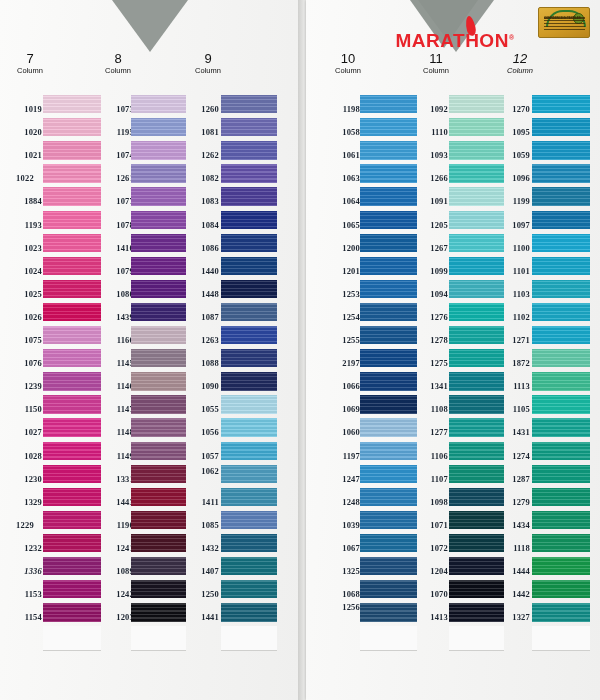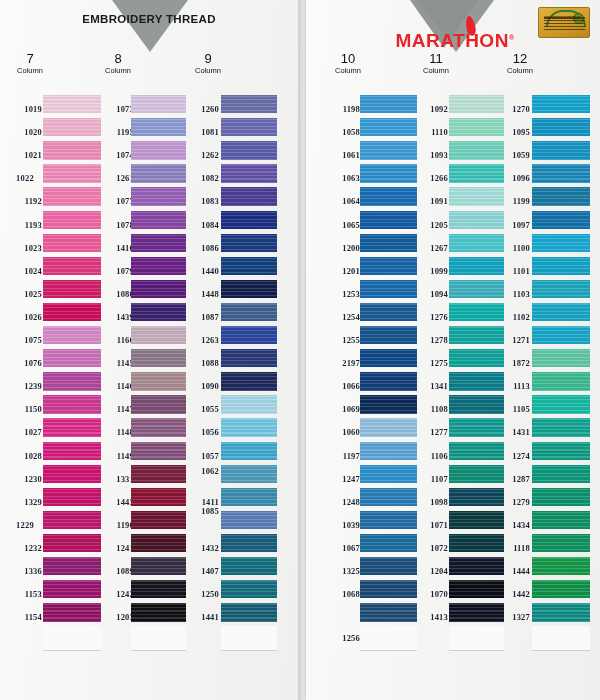"EMBROIDERY THREAD" div { html: <div>EMBROIDERY THREAD</div> -> none }
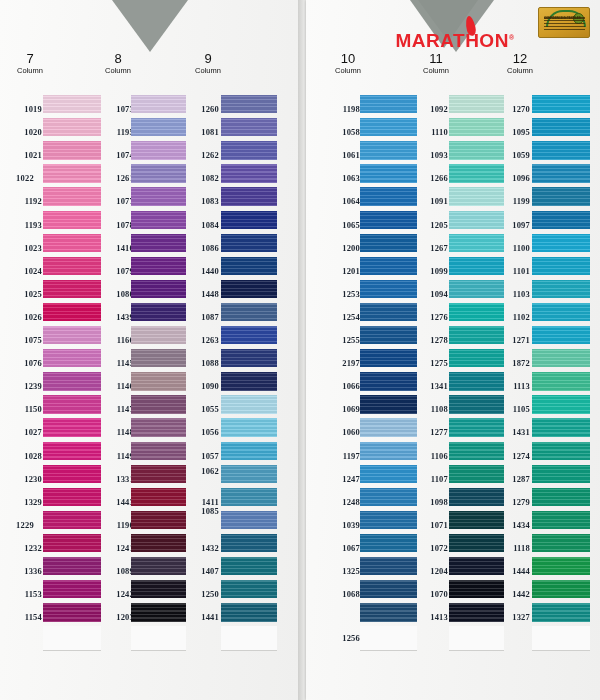"12" div.colhead { font-style: none -> italic }
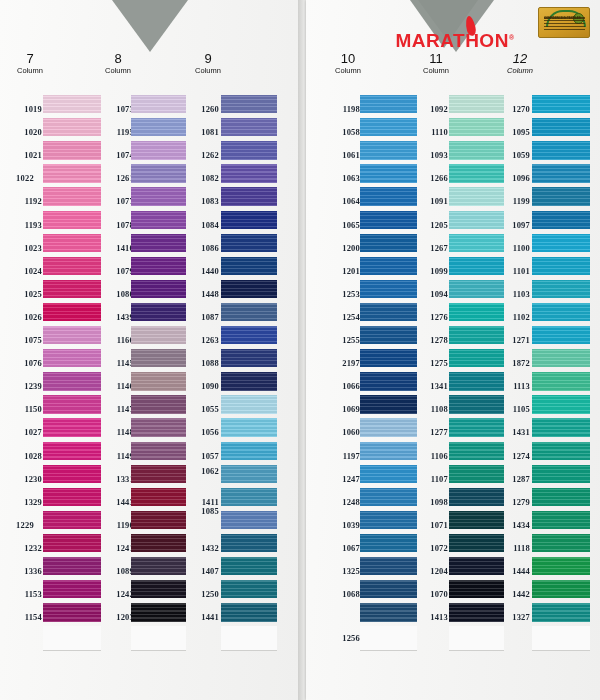"1192" div.code { text: 1192 -> 1884 }
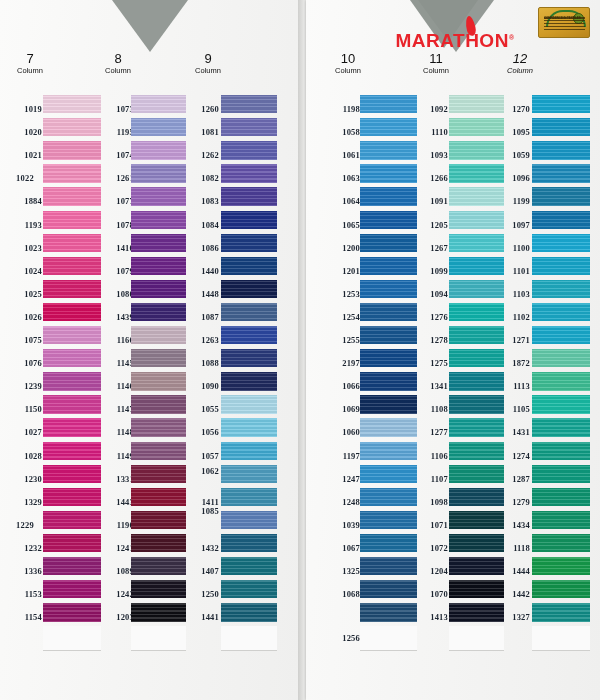"1085" div.code { top: 411px -> 425px }
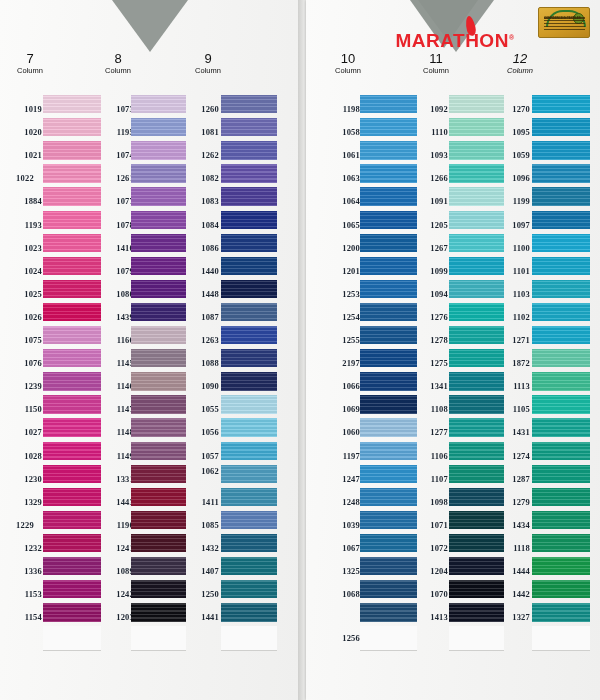"1336" div.code { font-style: none -> italic }
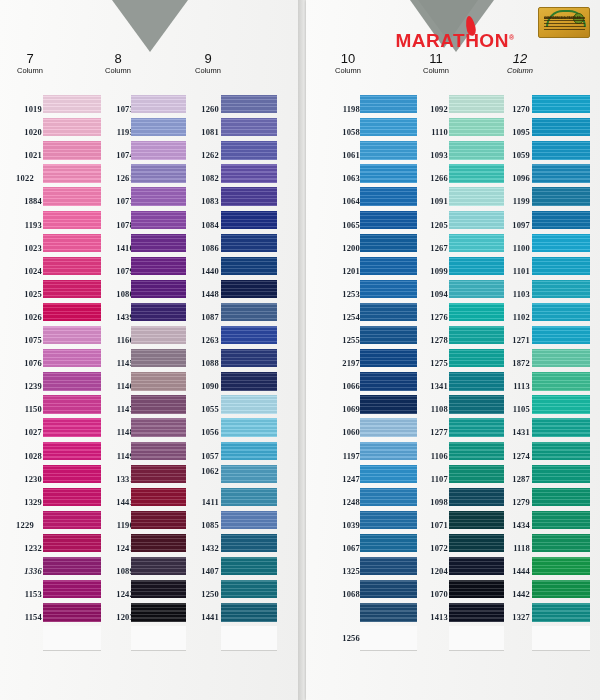"1256" div.code { top: 538px -> 507px }
